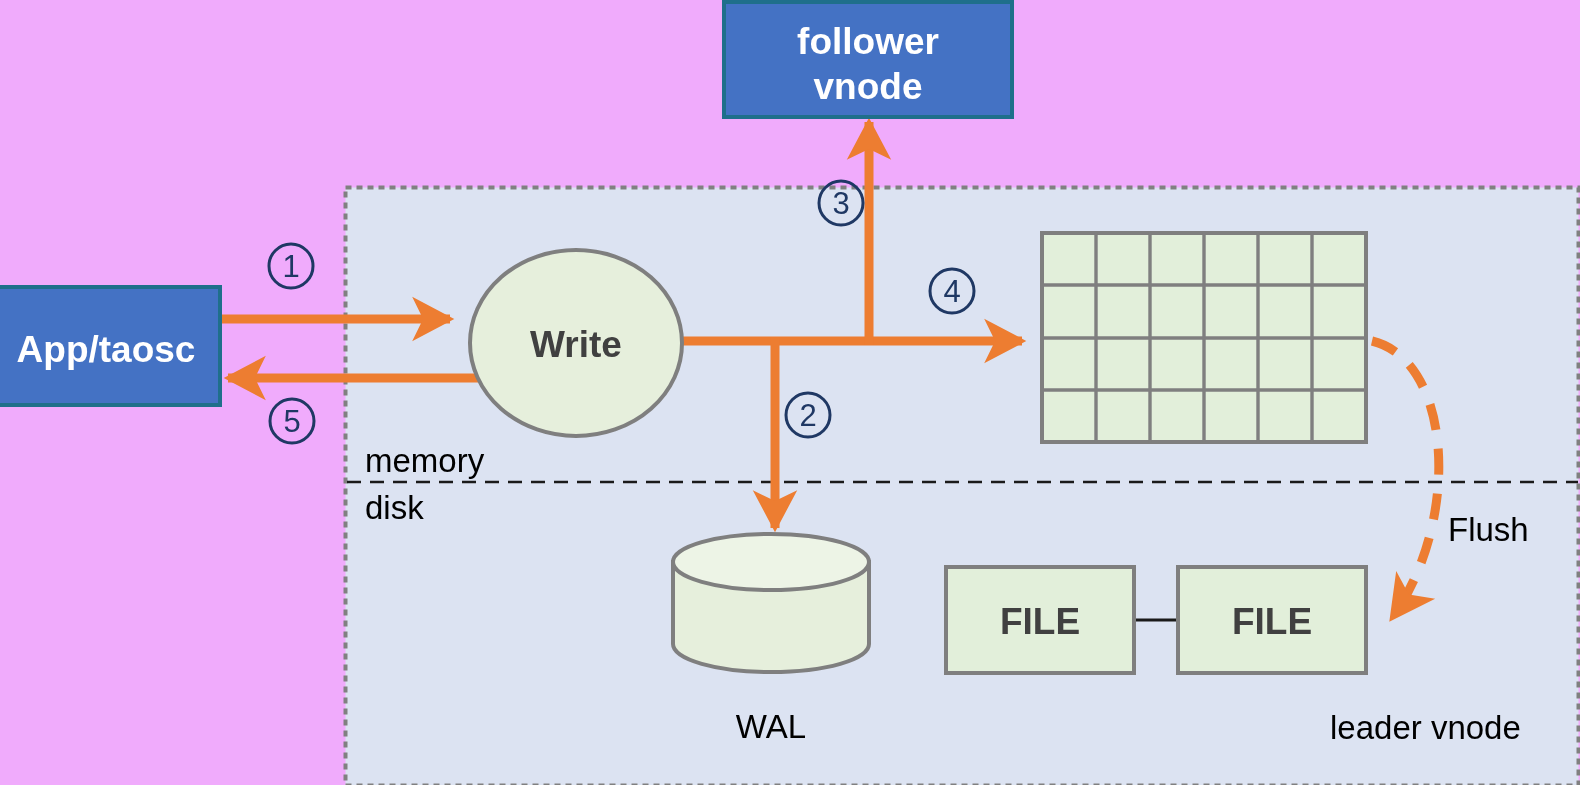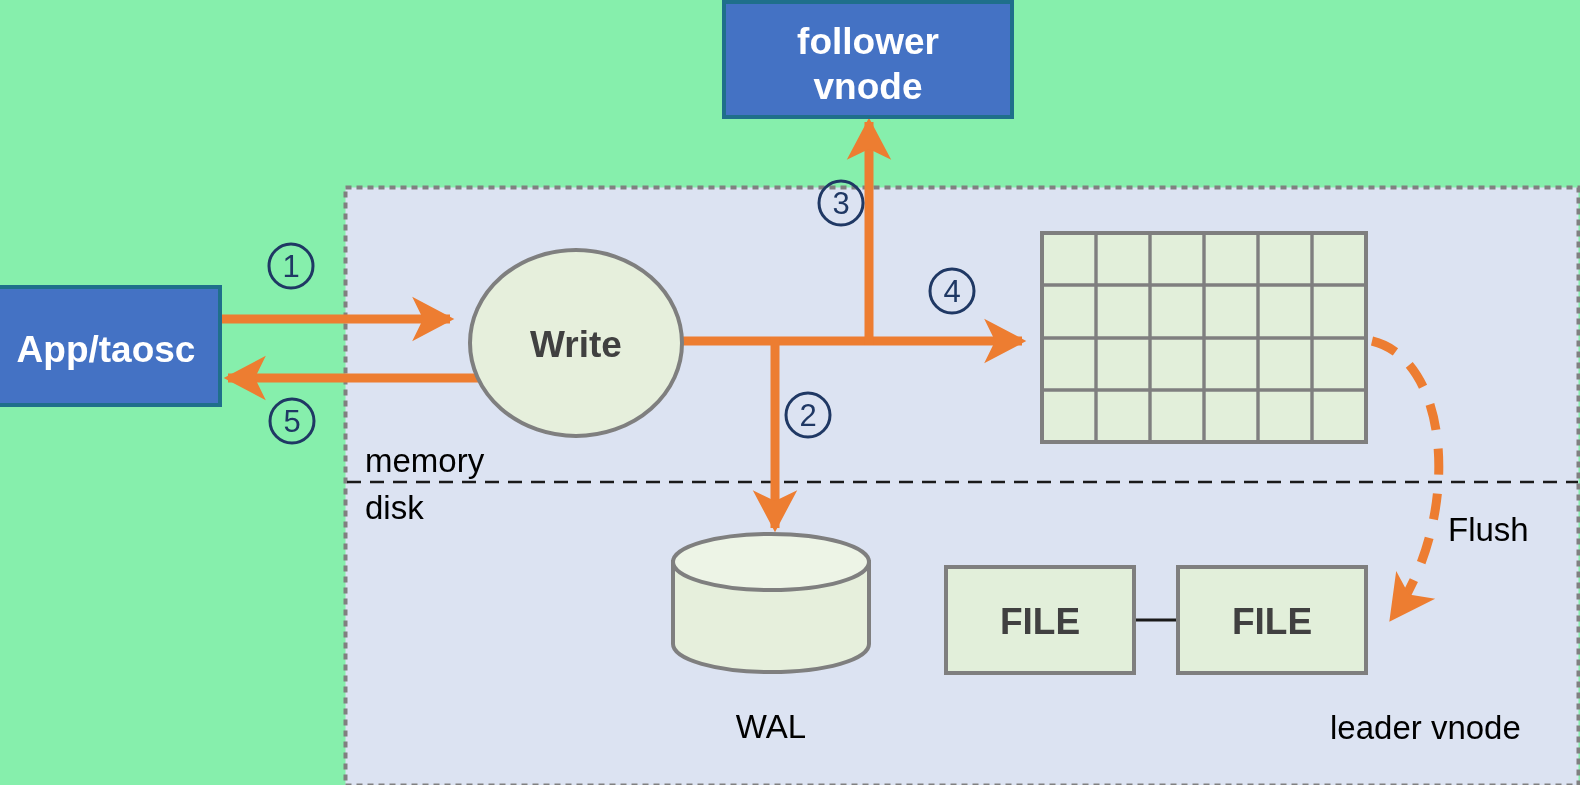"follower" #stage { background: #86efac -> #f0abfc }
